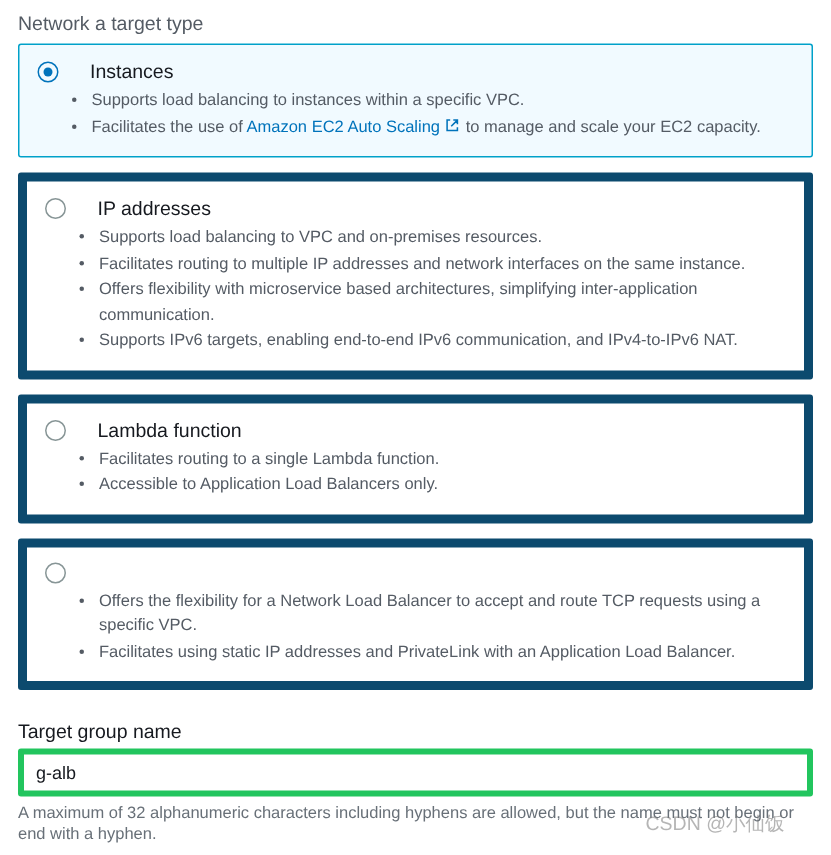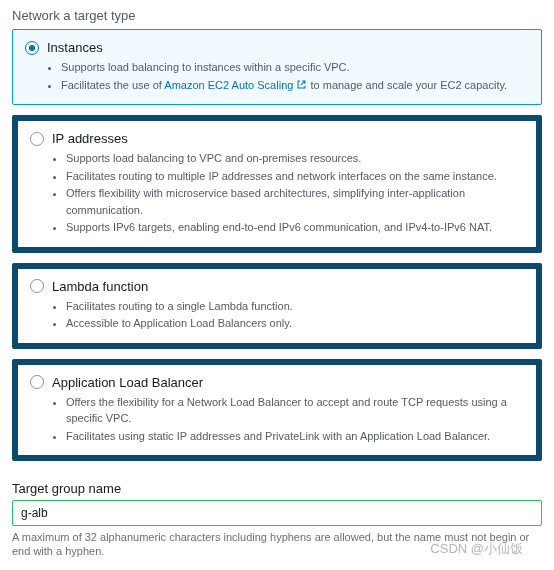"Instances" .opt-header { align-items: center -> flex-end; gap: 8px -> 21px }
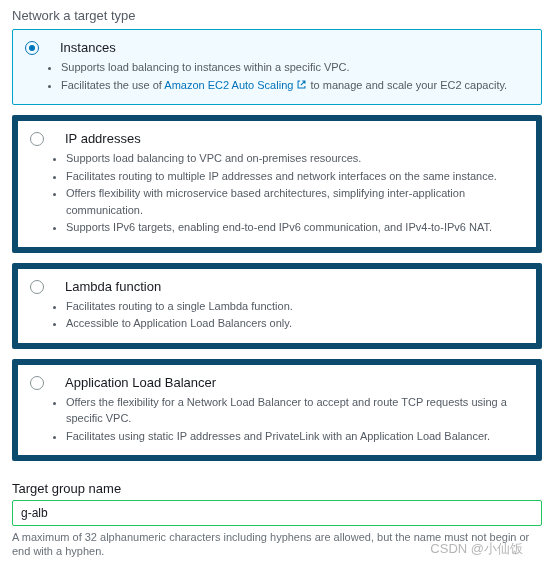"Application Load Balancer" span.opt-label { html: <span>Application Load Balancer</span> -> none }
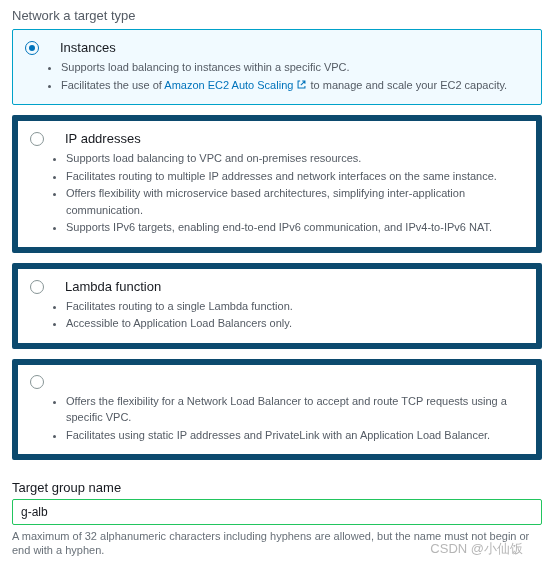"g-alb" .input-text { border: 1px solid #22c55e -> 4px solid #22c55e }
